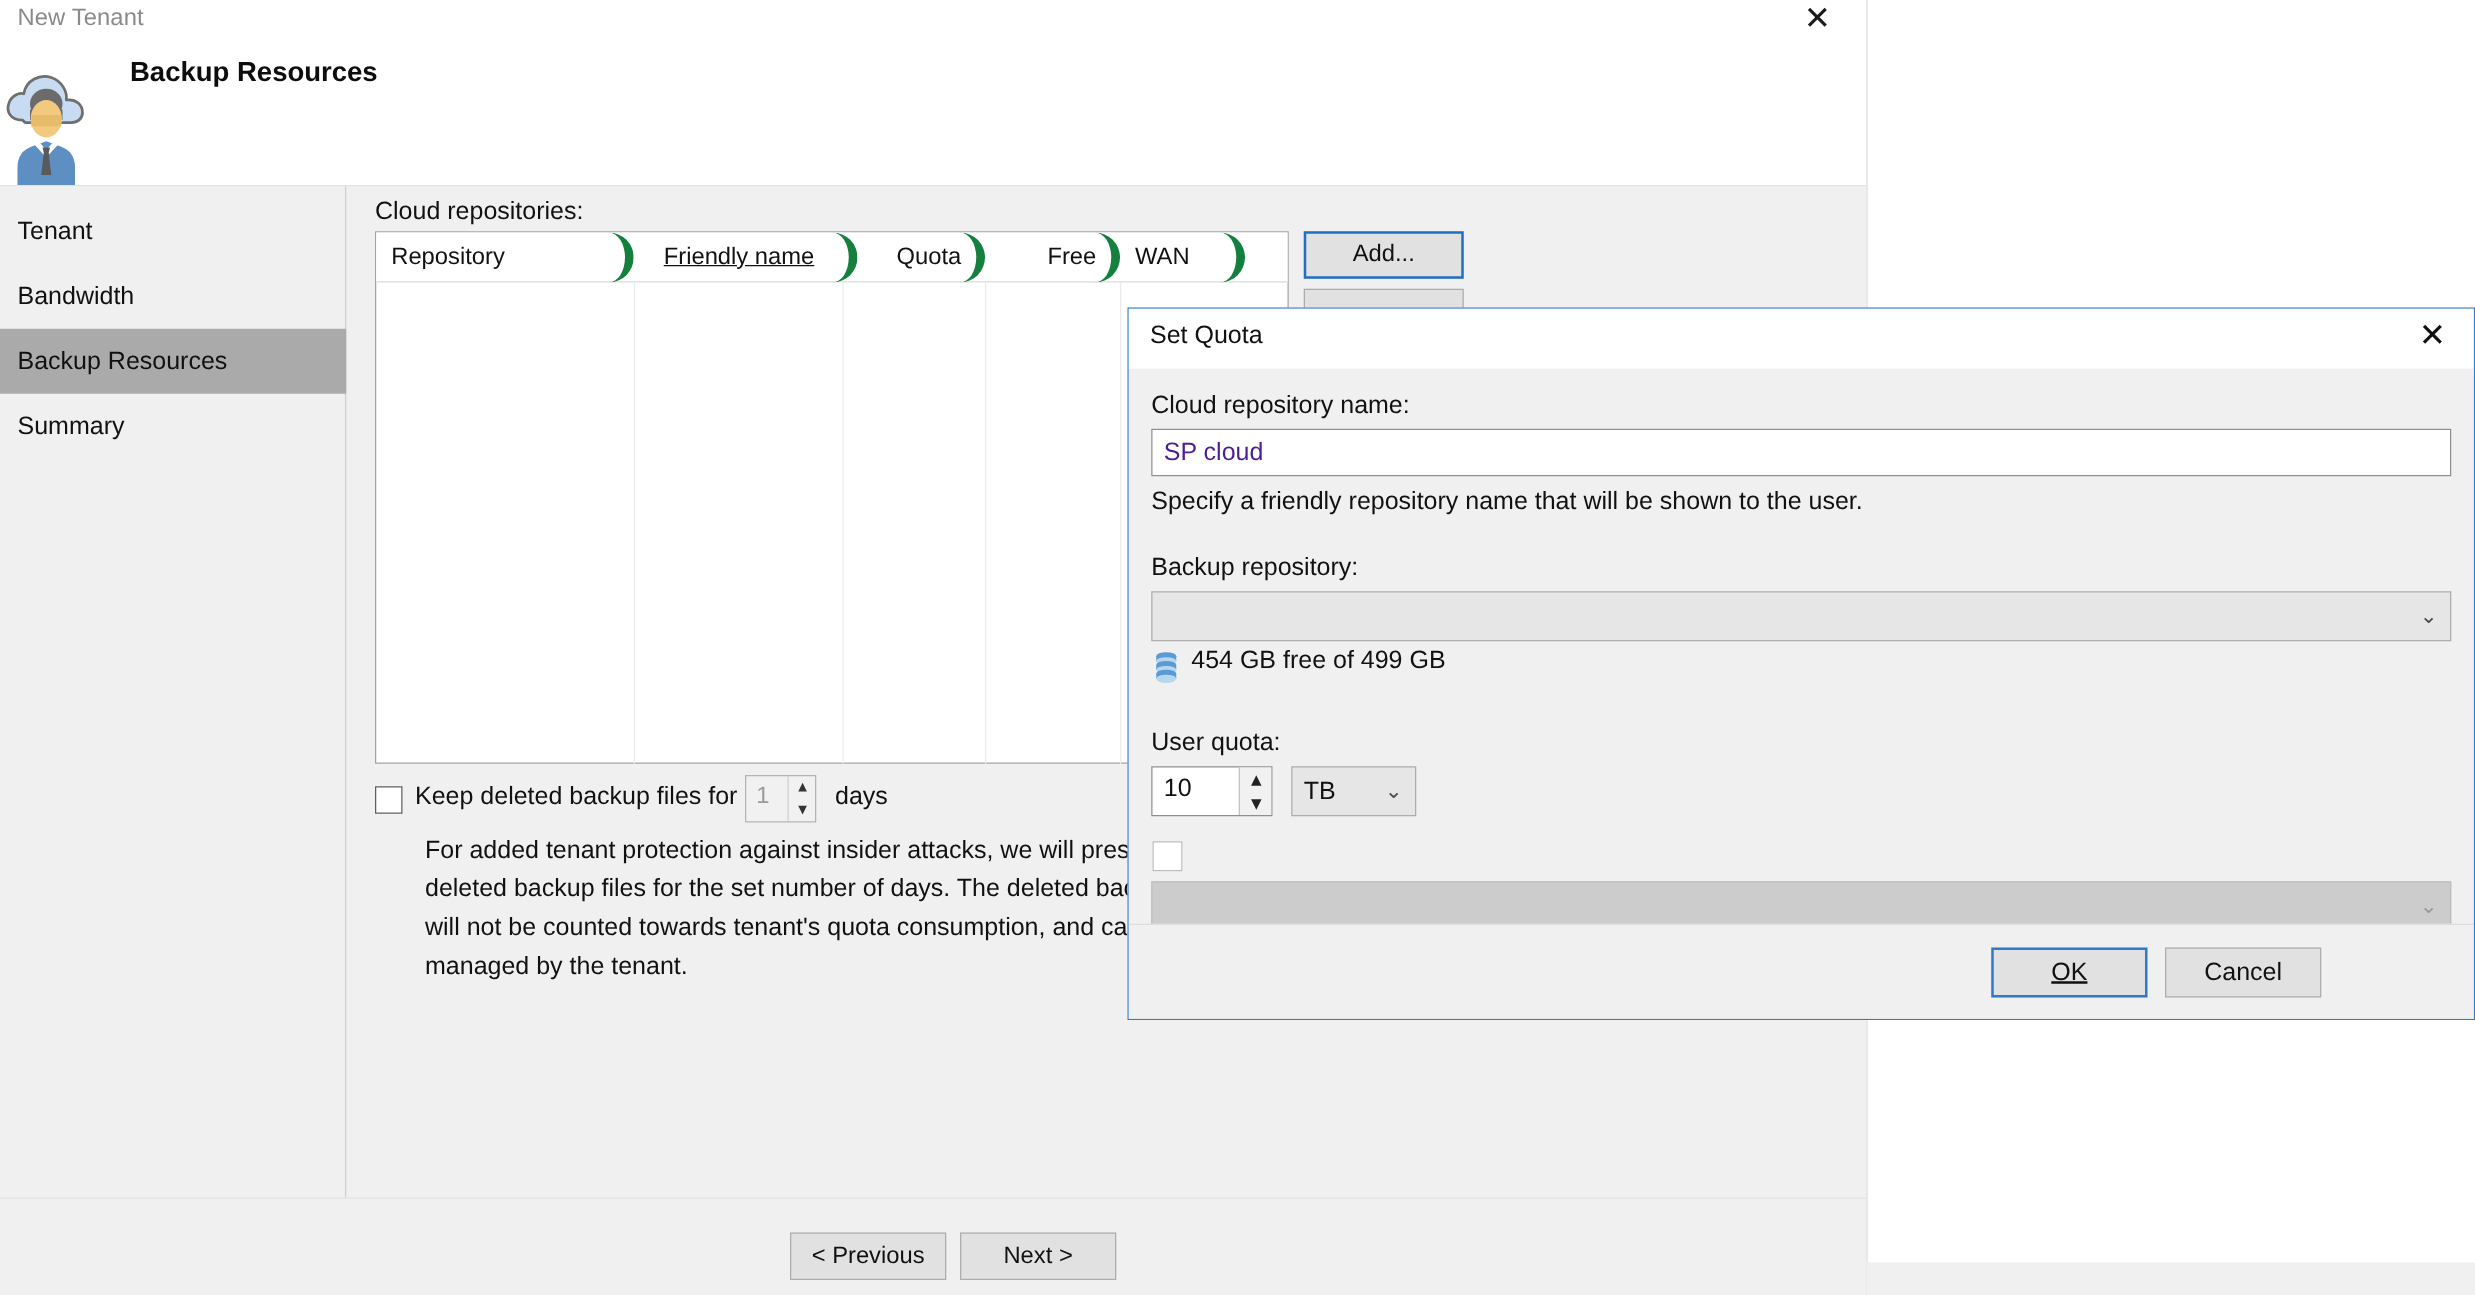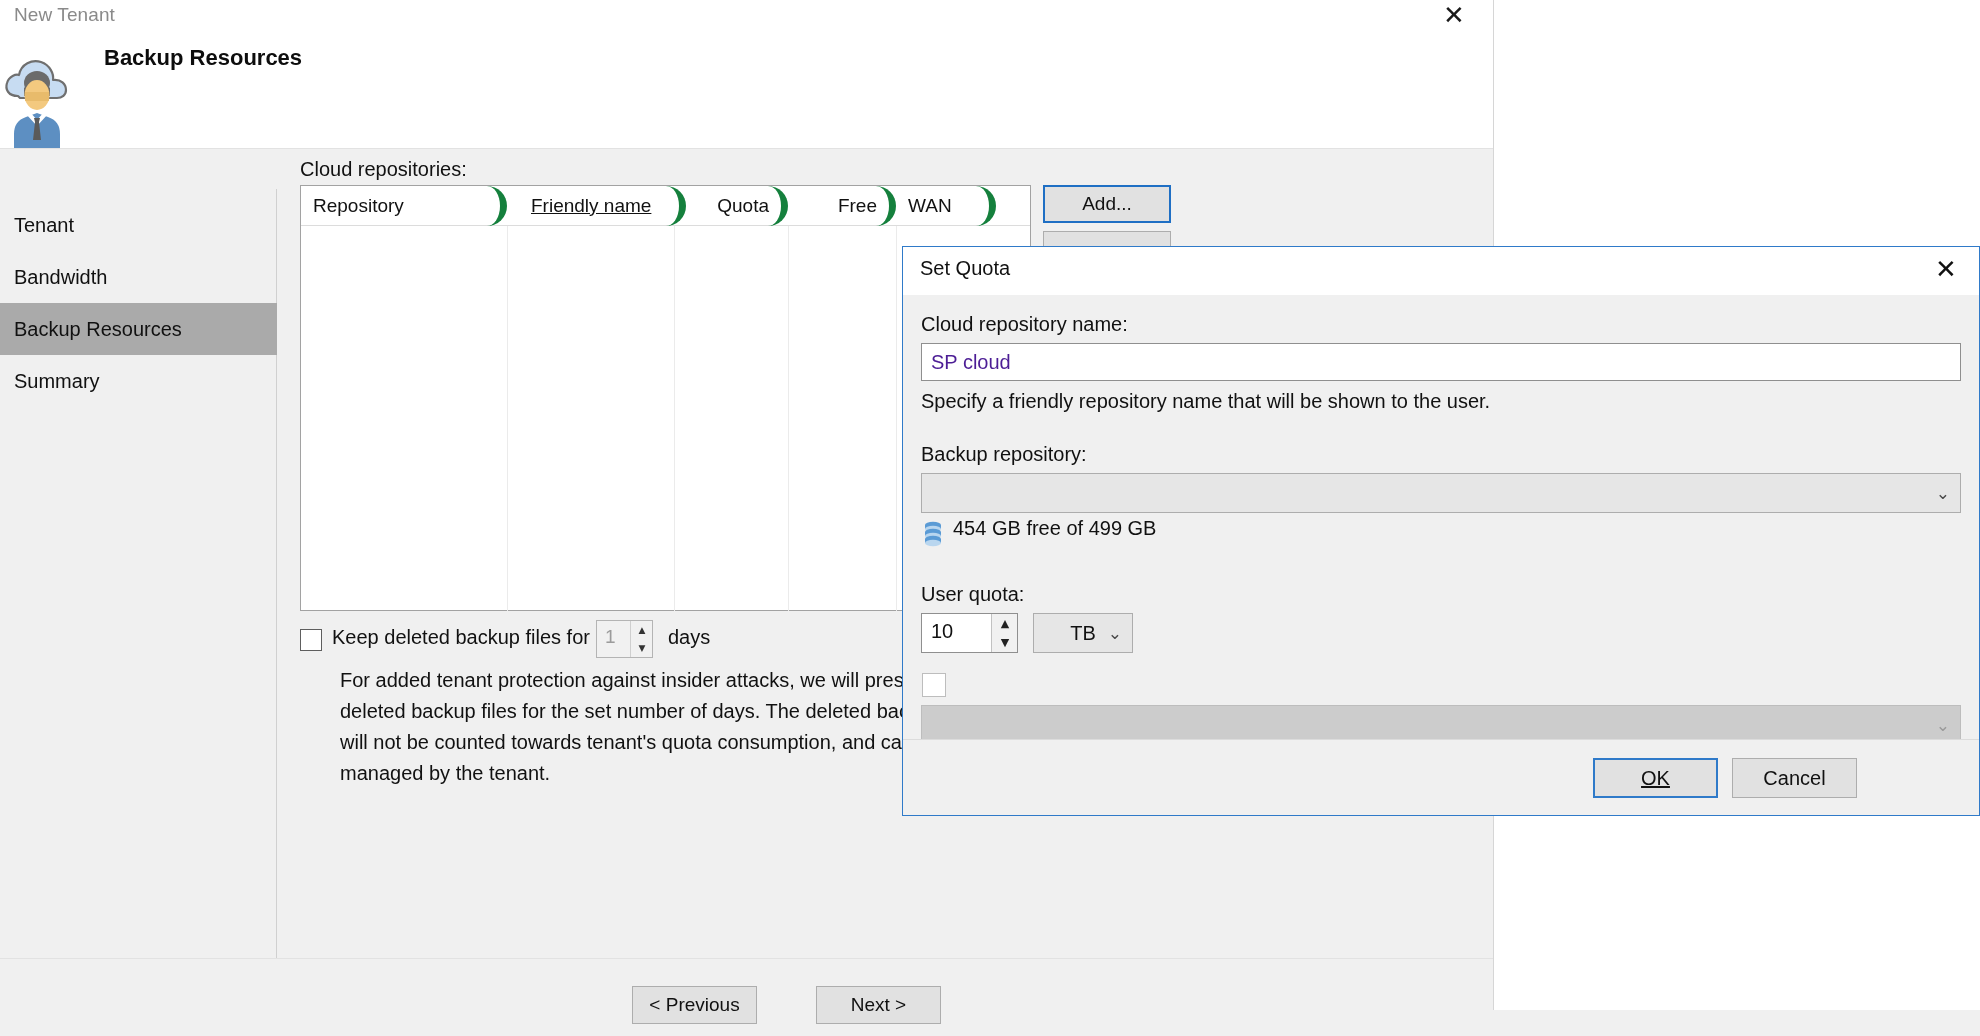"Tenant" .wiz-sidebar { margin-top: 40px -> none }
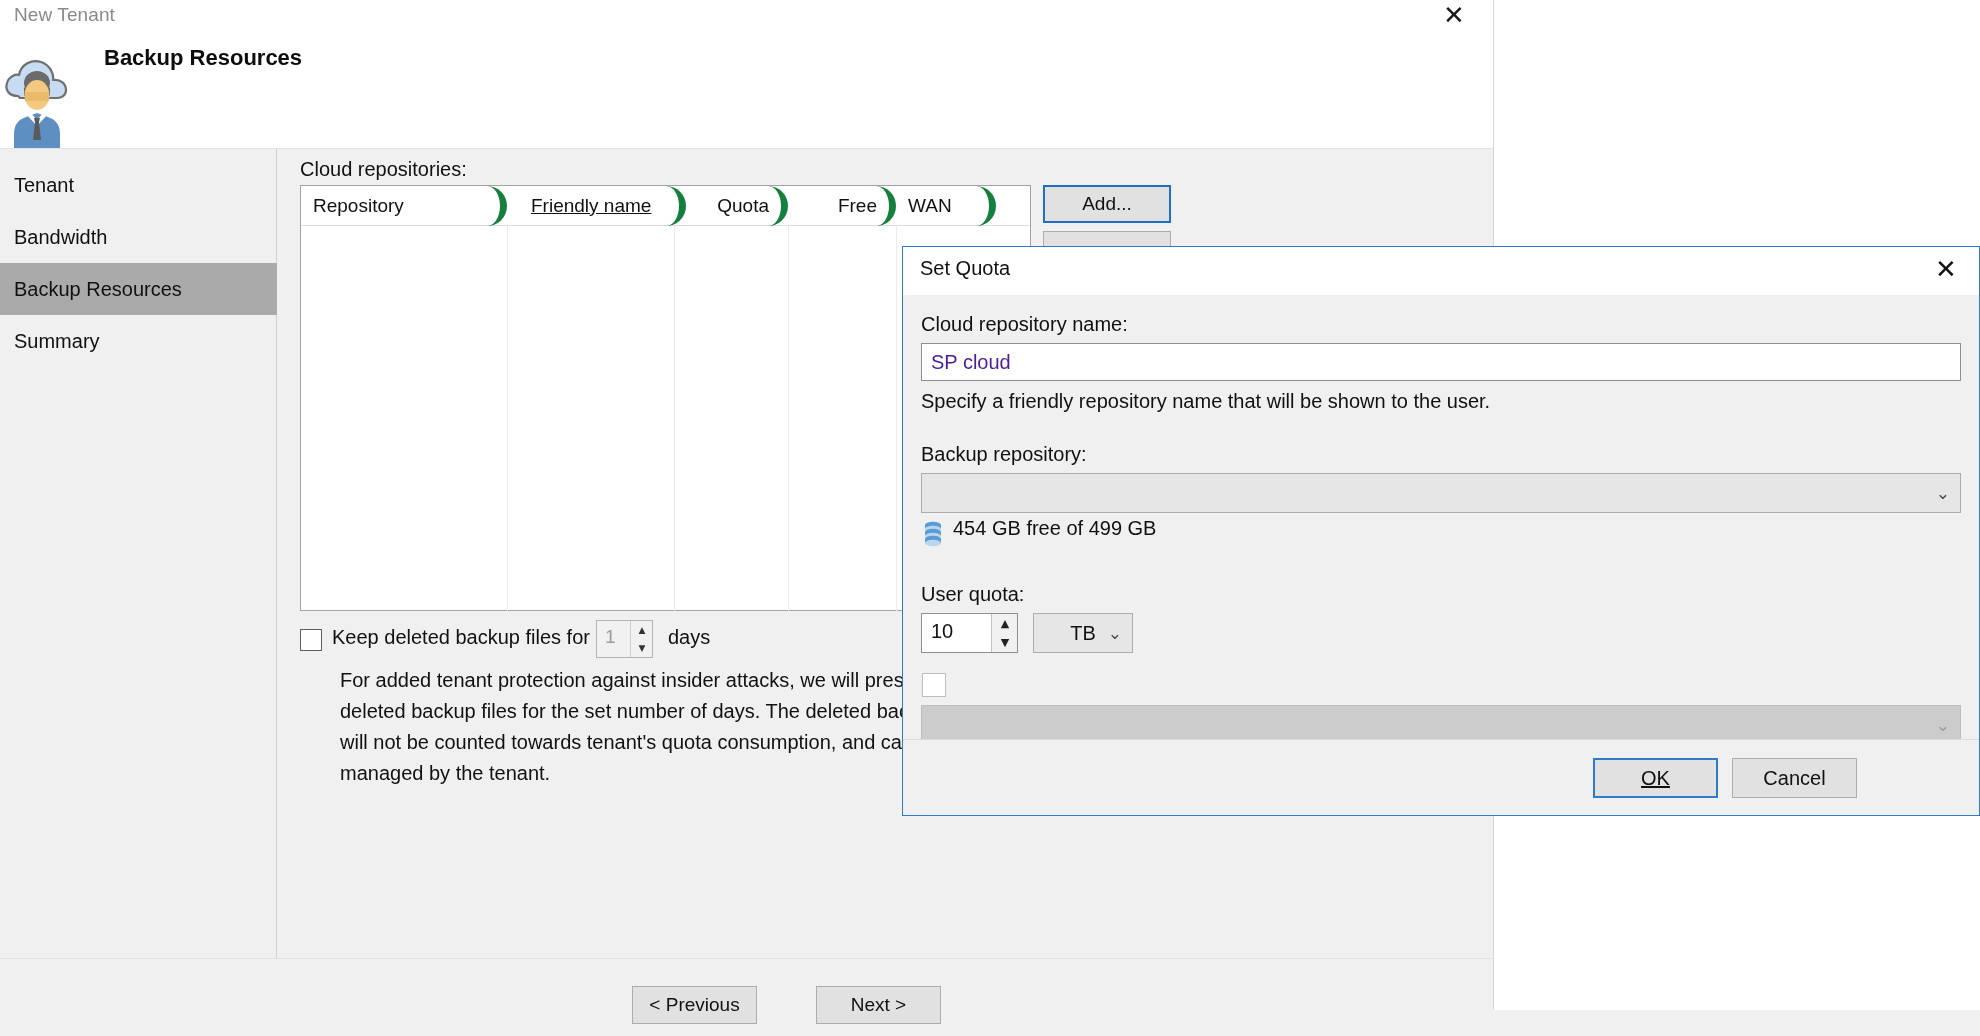"TB" div.combo { text-align: center -> none }
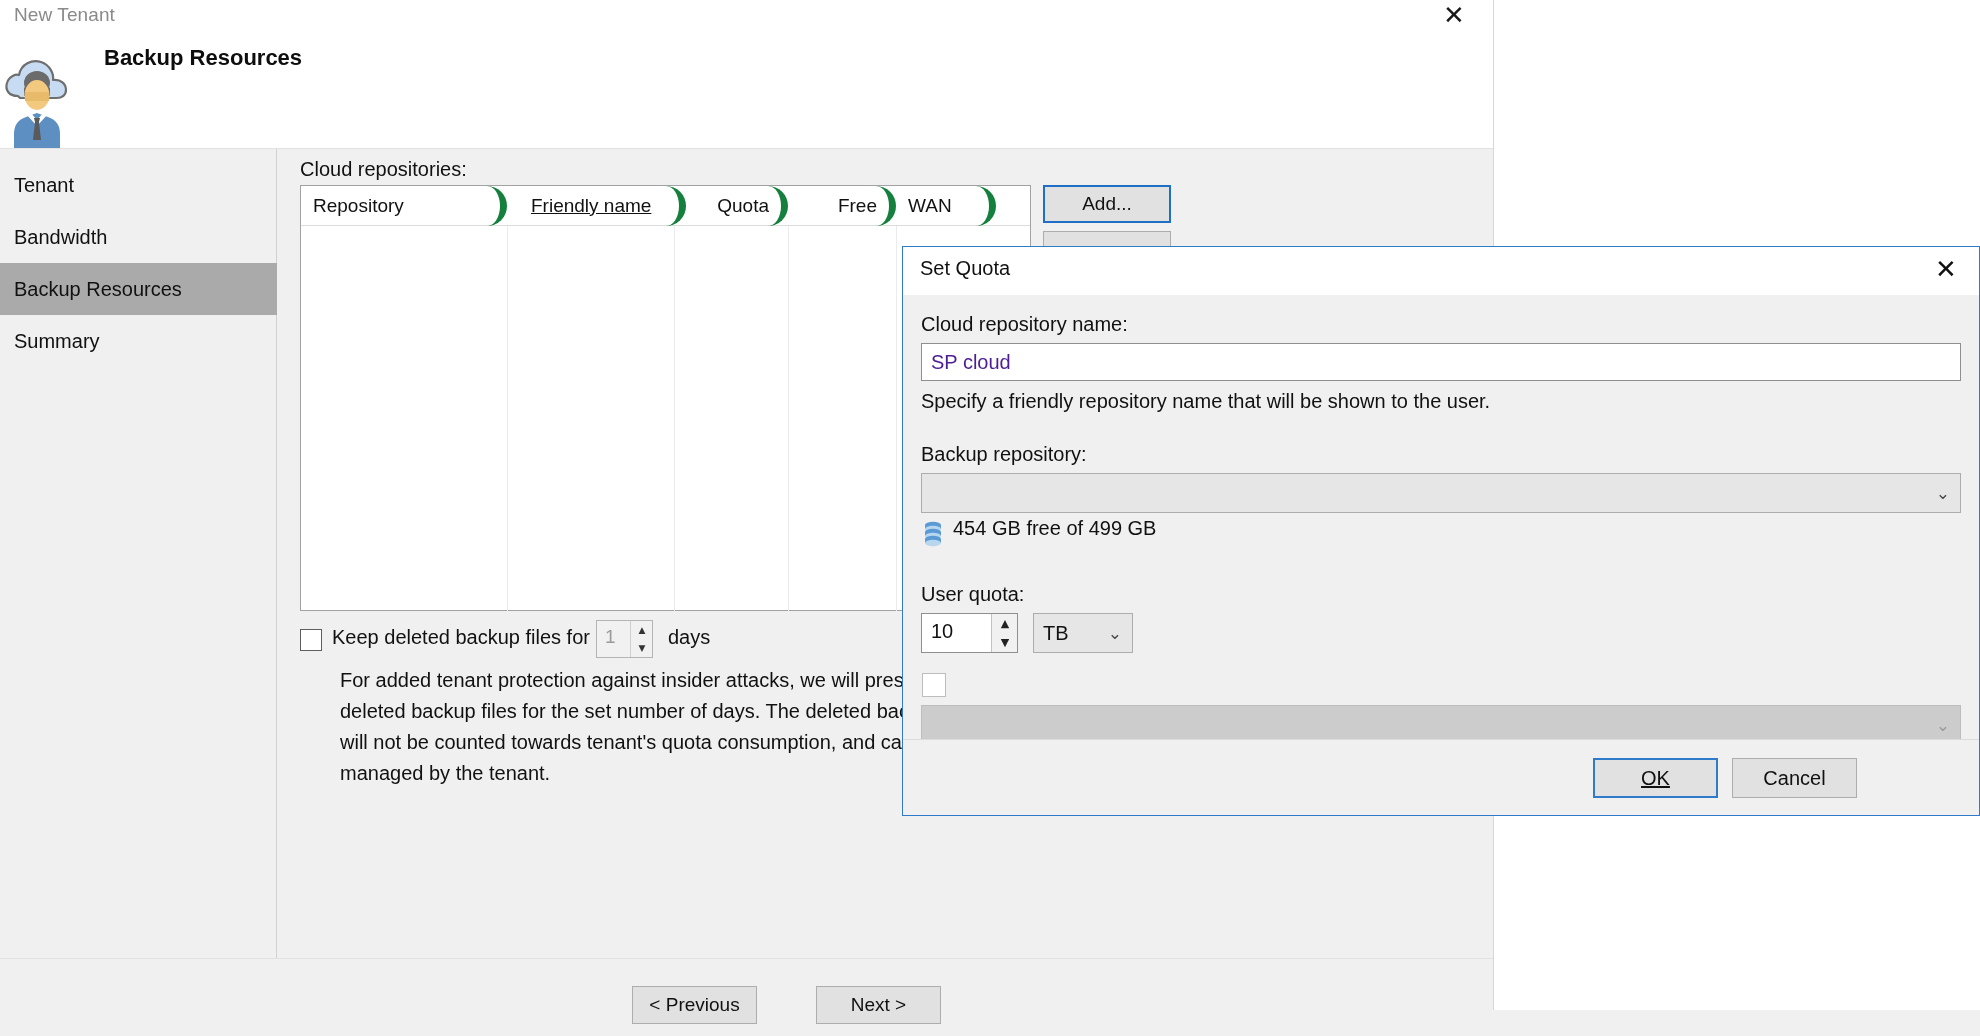"Next >" div.nav-btn { margin-left: 48px -> none }
